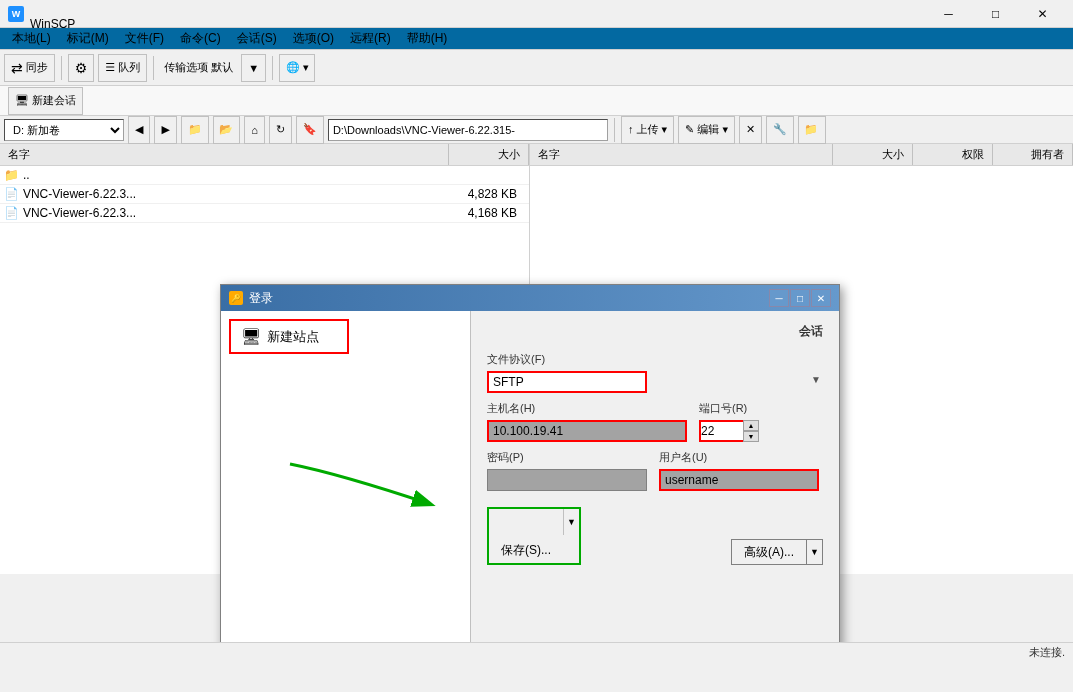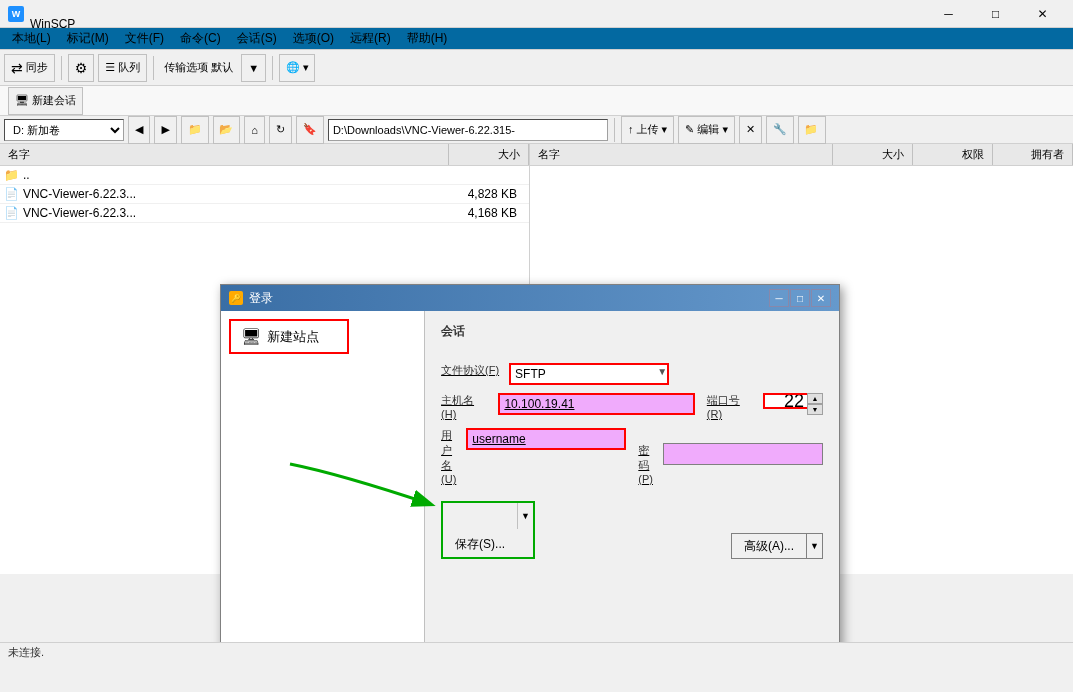"会话" .section-label { margin-bottom: 15px -> 4px; text-align: none -> right }
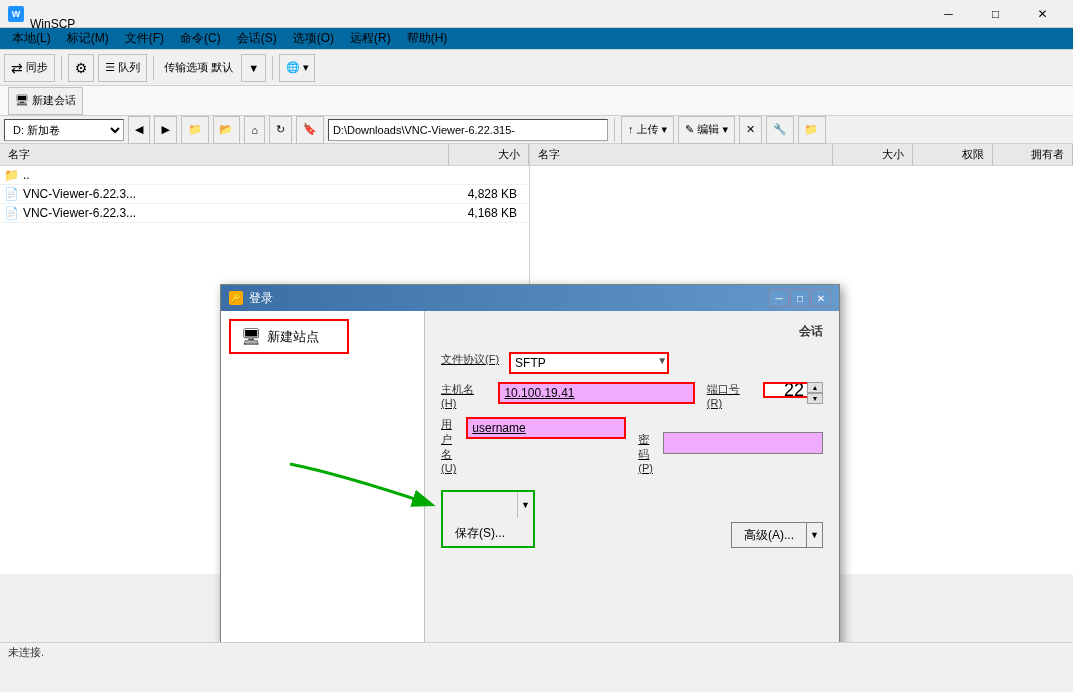"文件协议(F)" .form-group { flex-direction: row -> column; gap: 10px -> 4px; text-decoration: underline -> none }
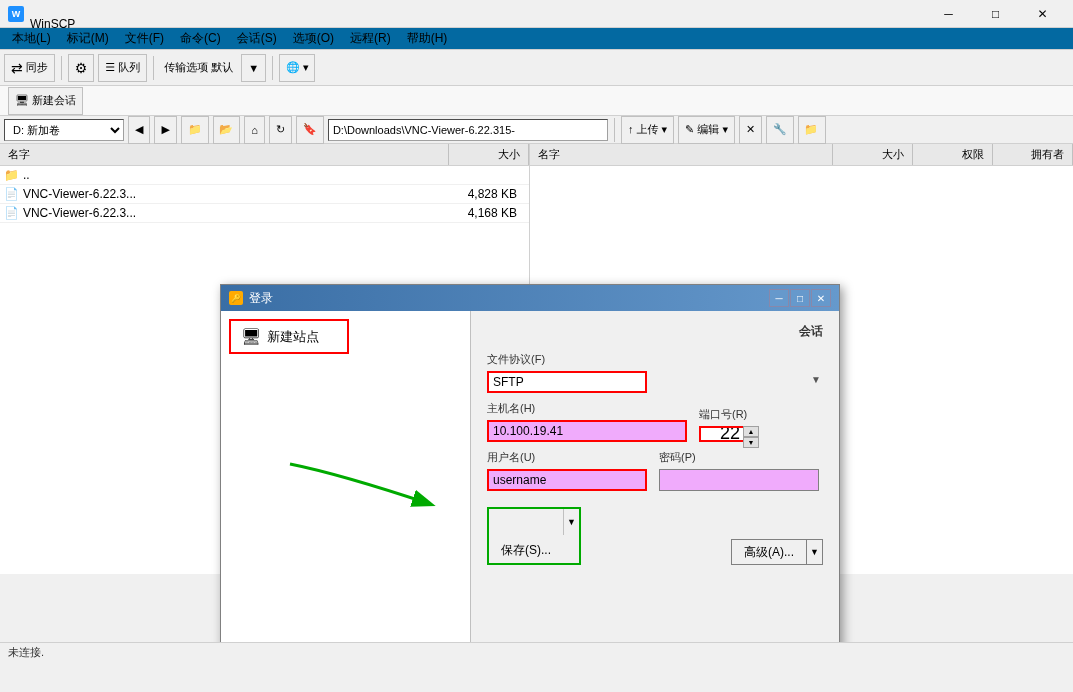"10.100.19.41" .form-input { background: #f0abfc -> #a3a3a3 }
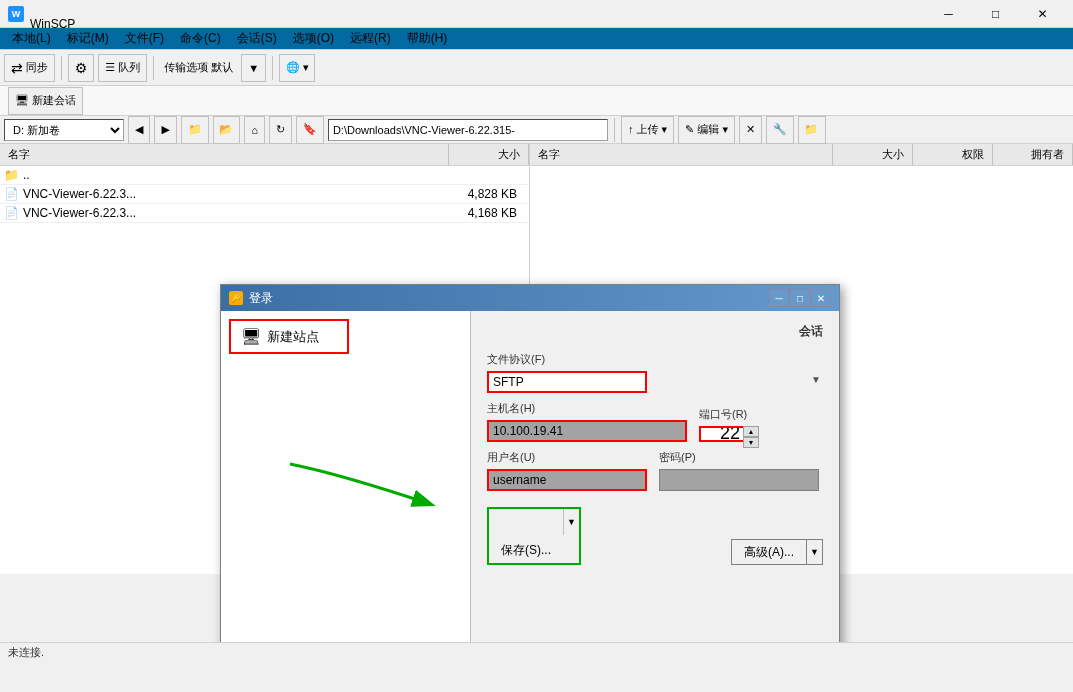"22" input { font-size: 18px -> 12px; height: 16px -> 22px; padding: 0px 16px 0px 19px -> 0px 16px 0px 0 }
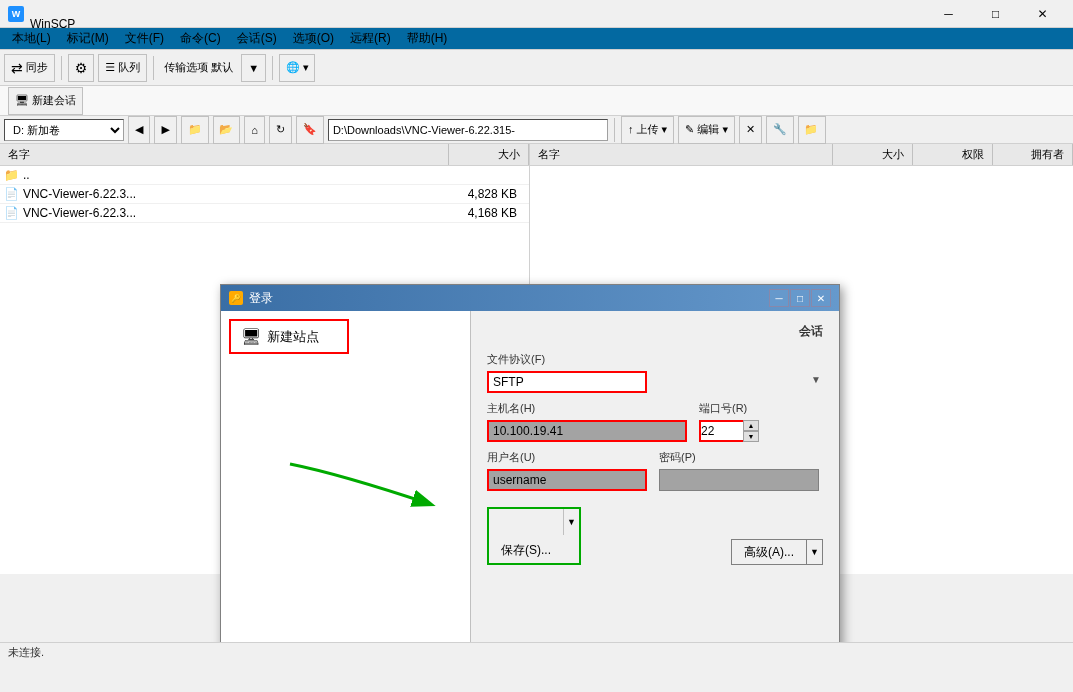"用户名(U)" div.form-group { order: before "密码(P)" -> after "密码(P)" }
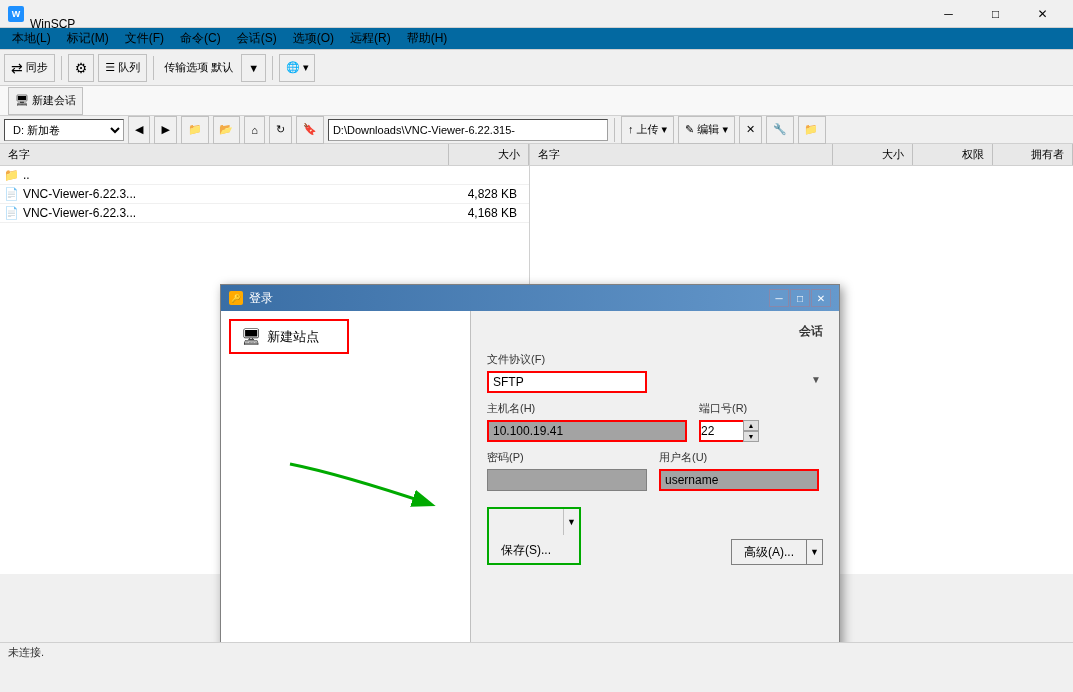"未连接." .bottom-status2 { text-align: none -> right }
